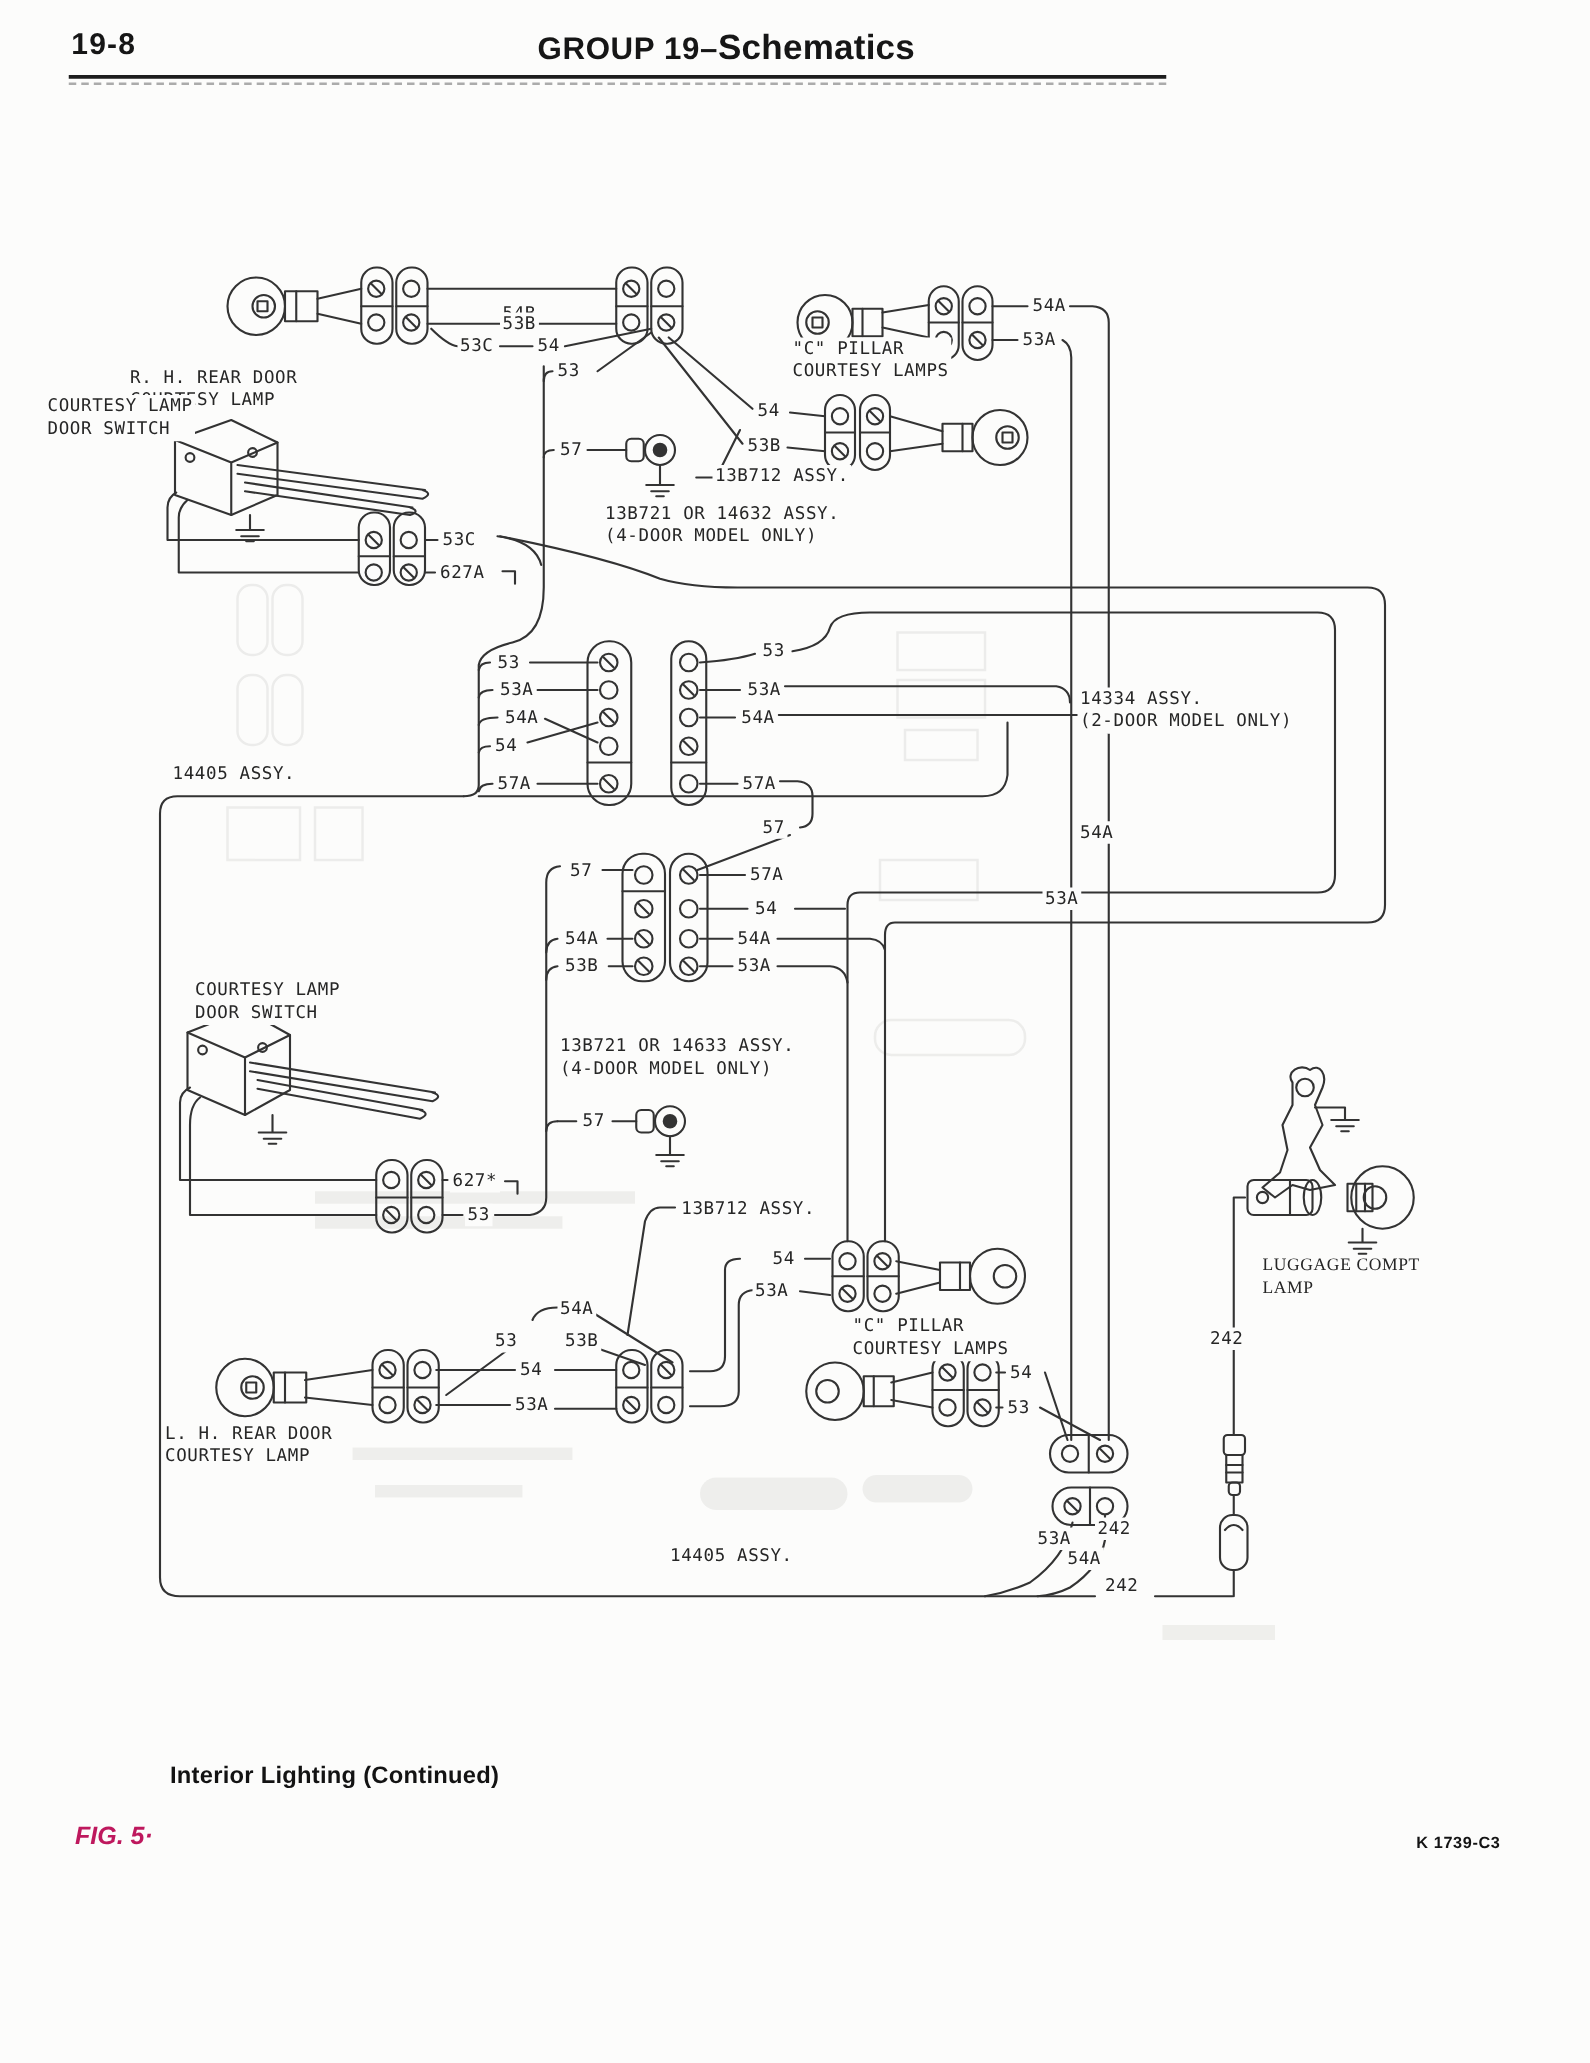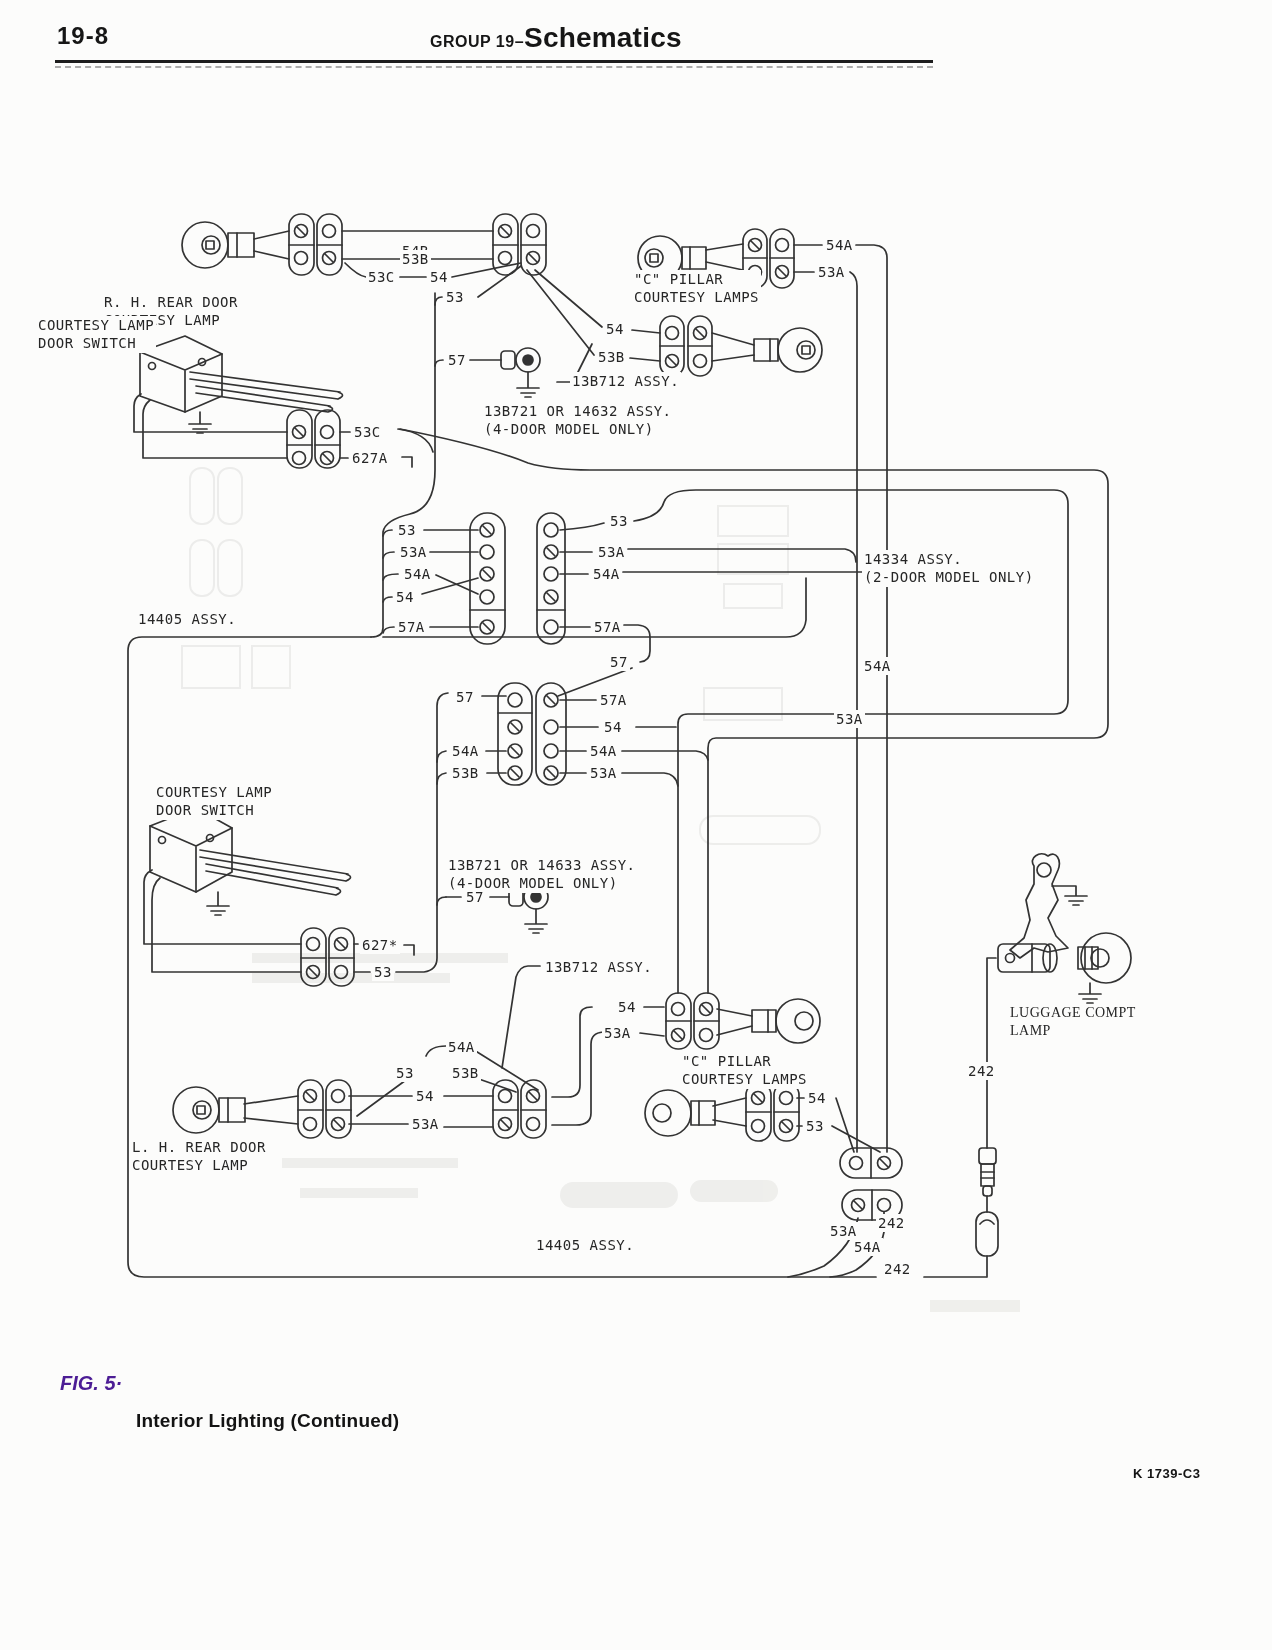"GROUP 19–" .hb { font-size: 16px -> 25px }
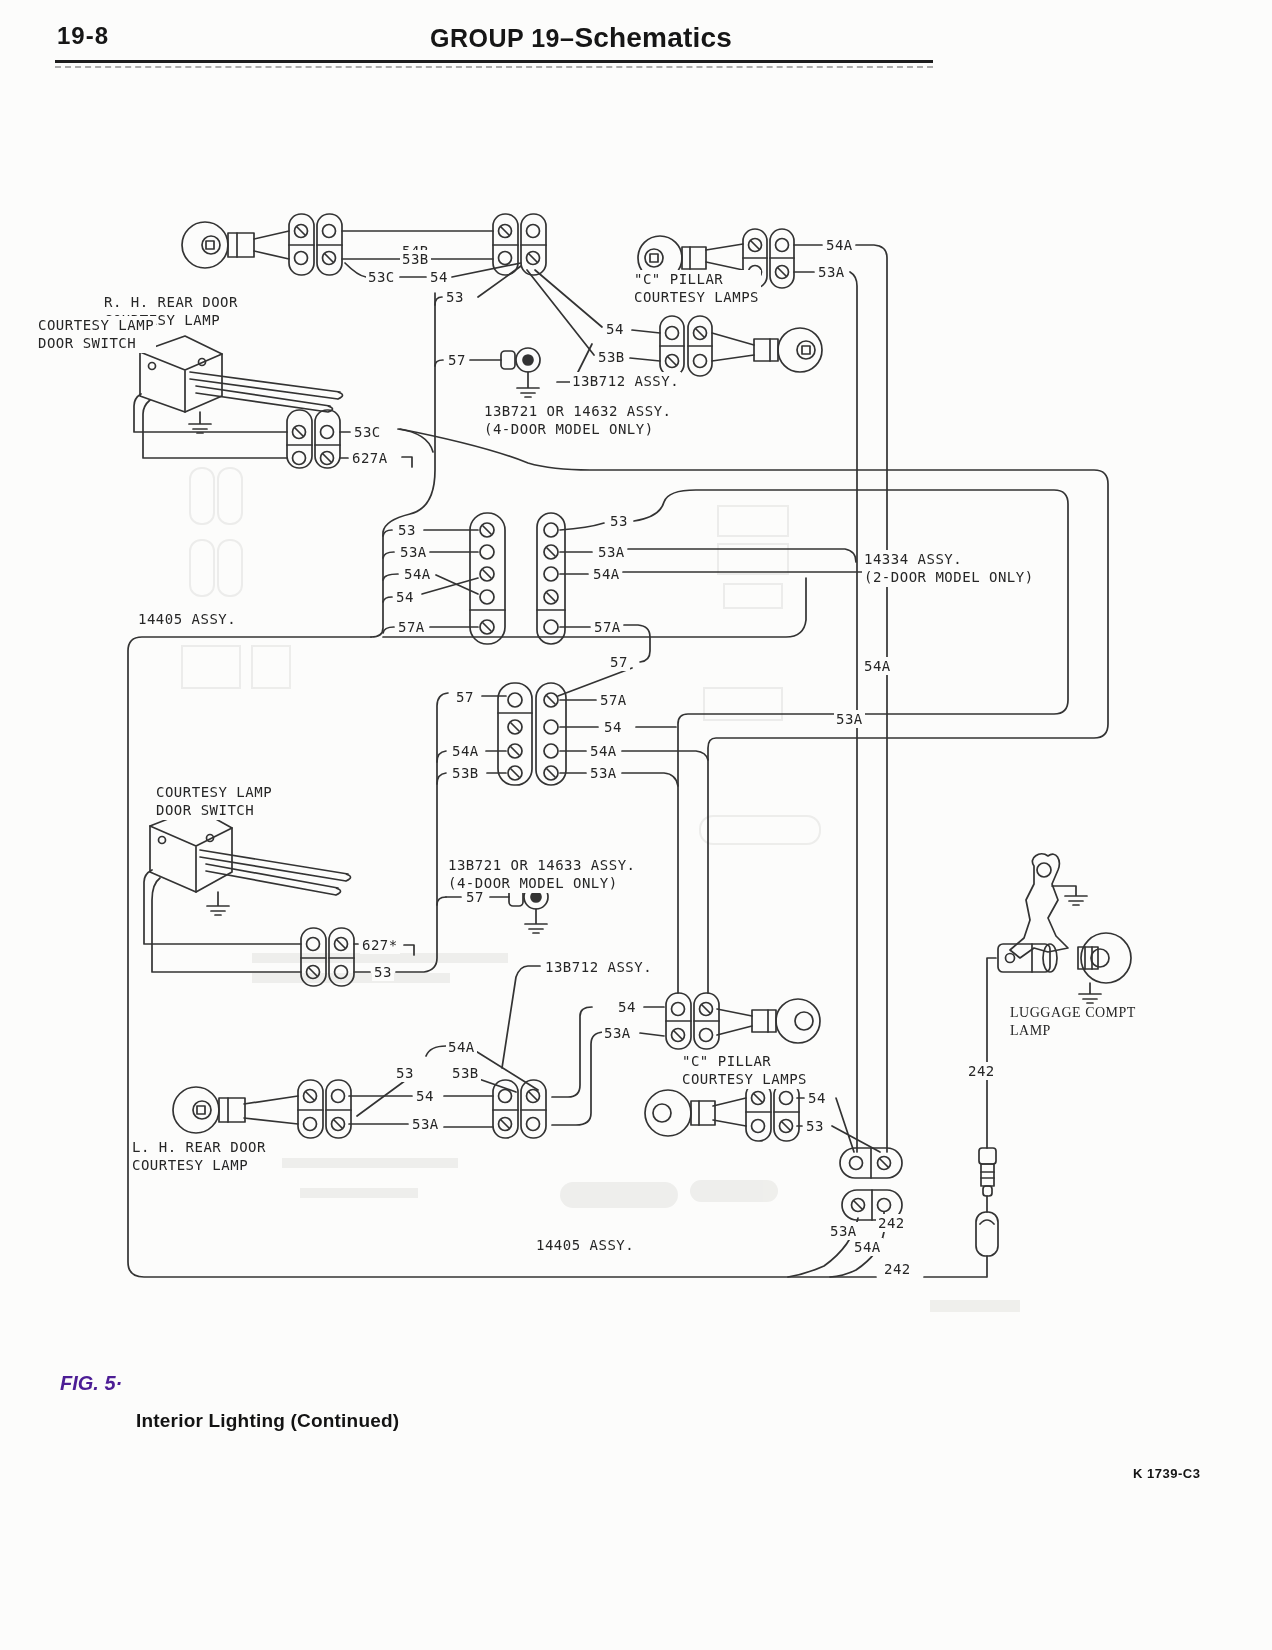"13B721 OR 14633 ASSY." div.lbl { margin-top: 28px -> none }
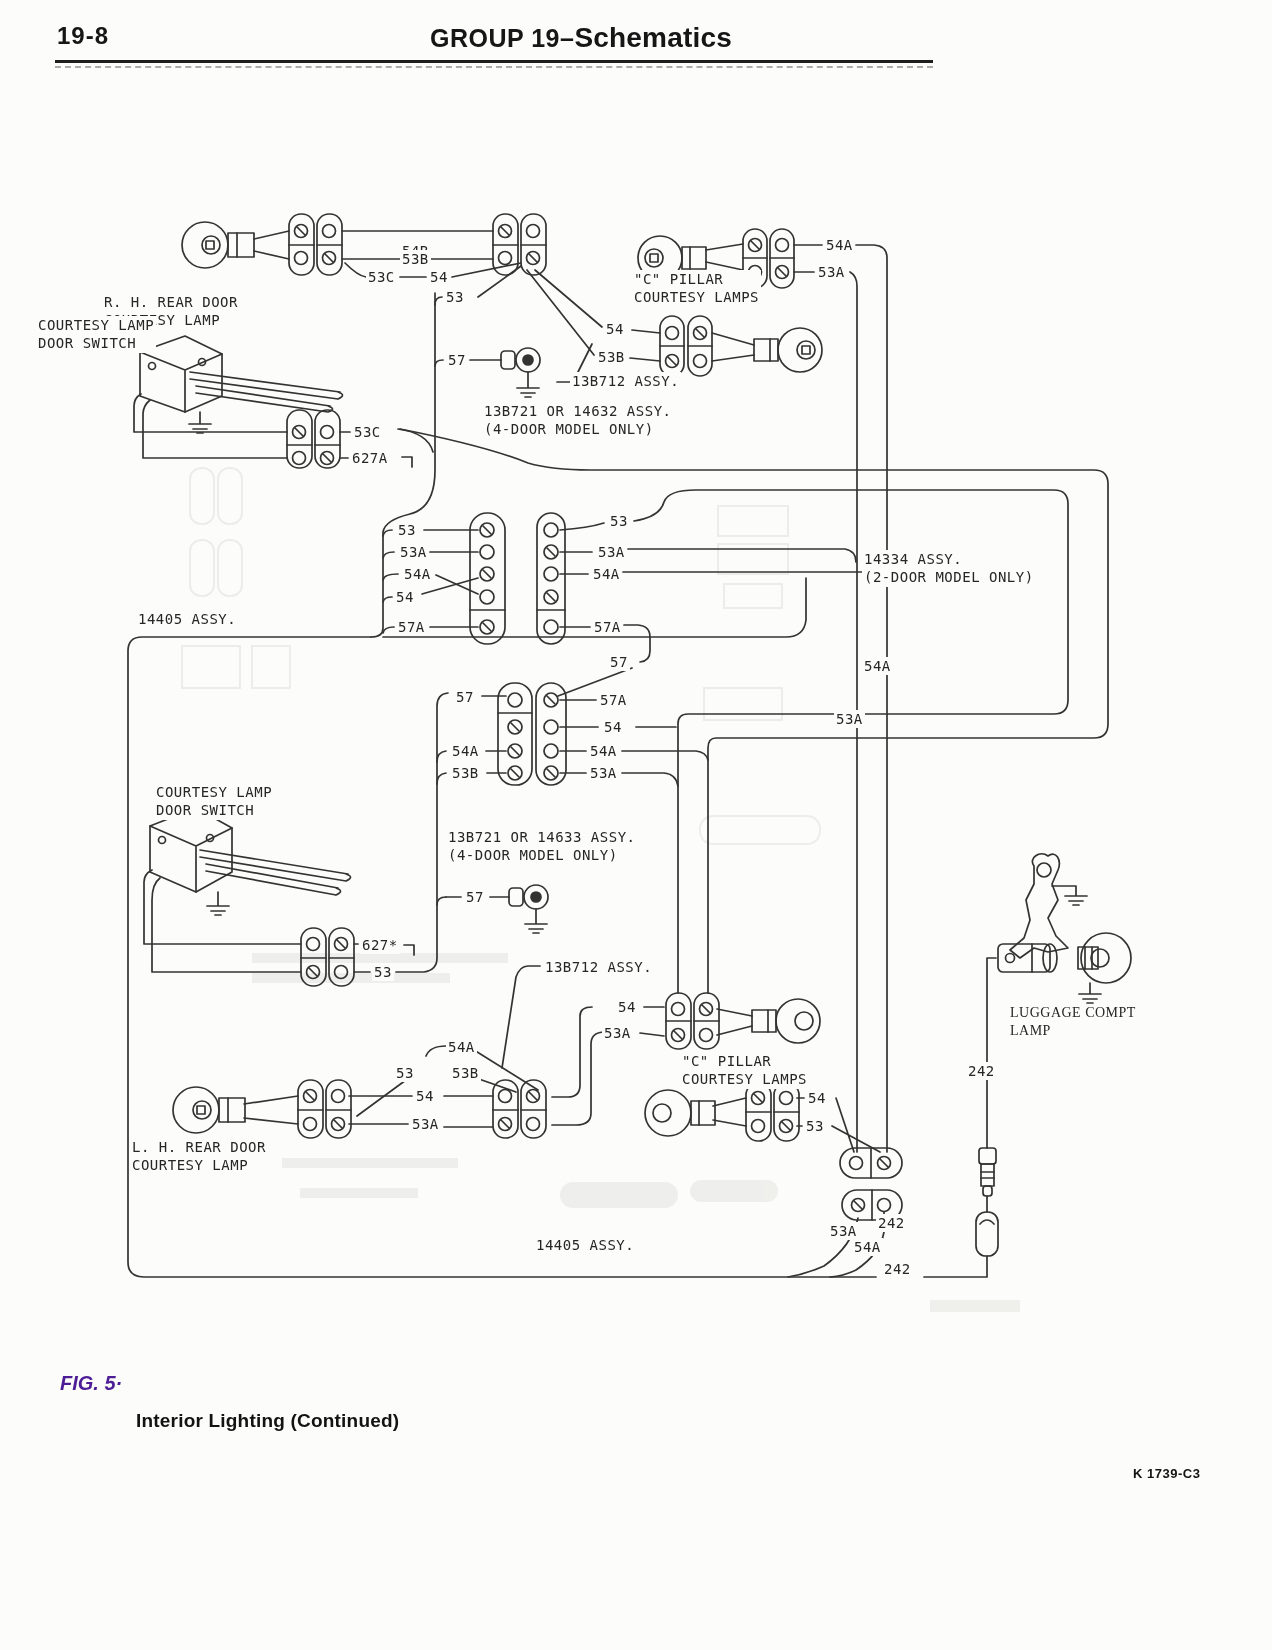"FIG. 5·" .fig { color: #4c1d95 -> #be185d; top: 1372px -> 1458px }
